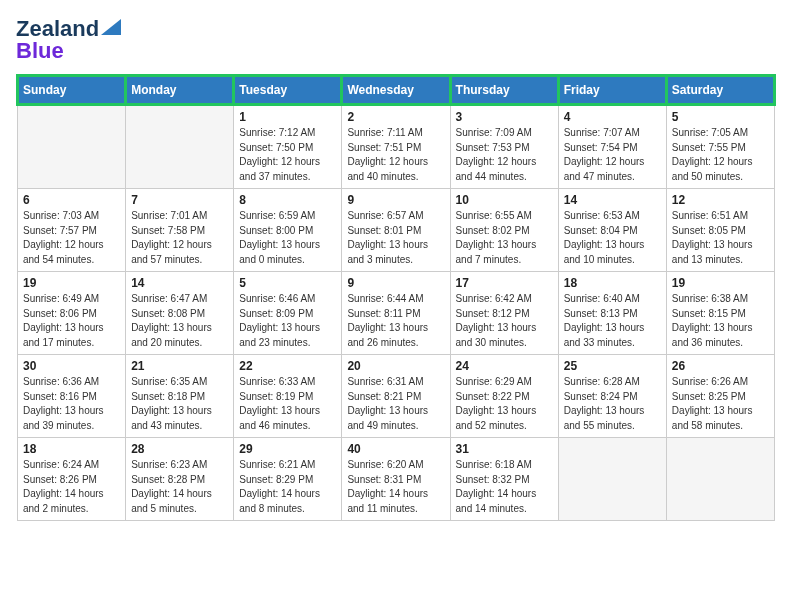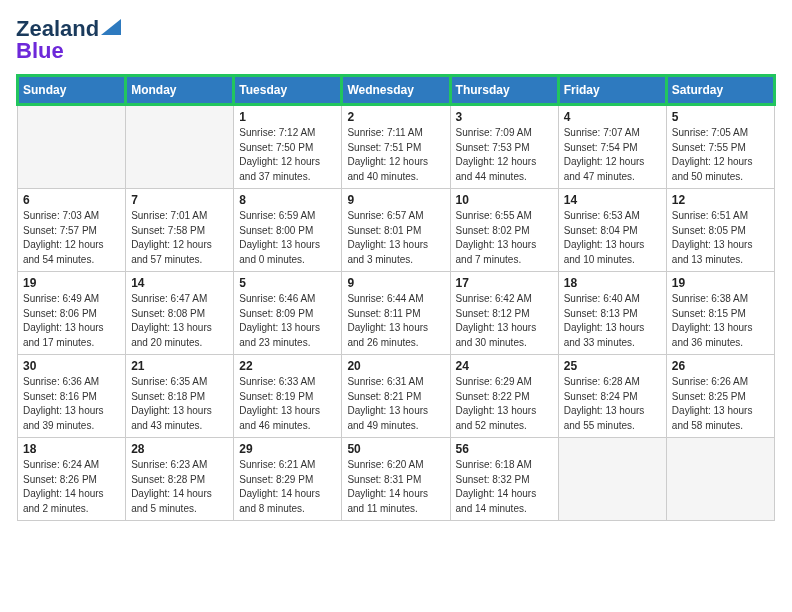"50" span.day-num { text: 50 -> 40 }
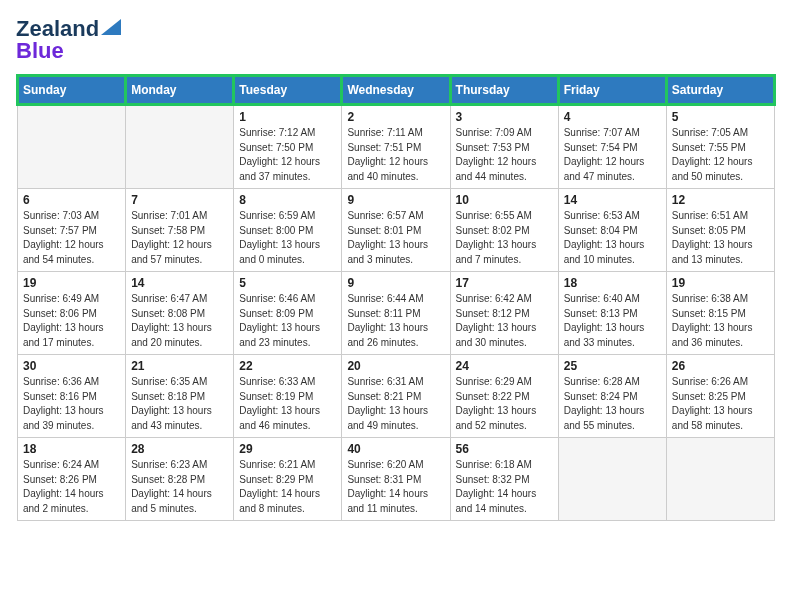"56" span.day-num { text: 56 -> 31 }
